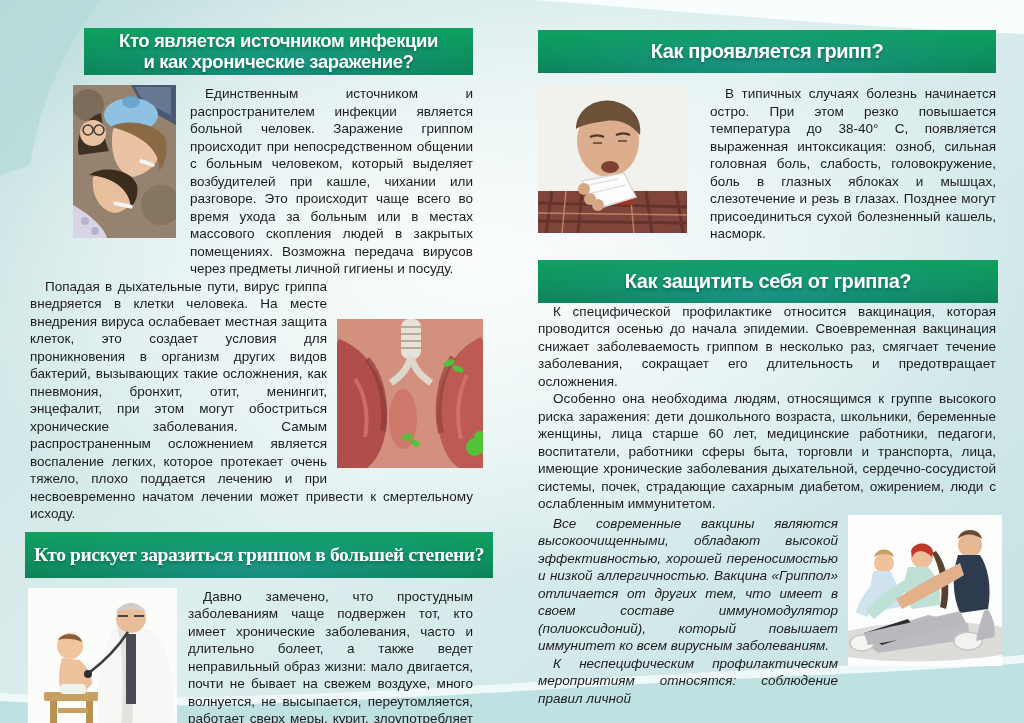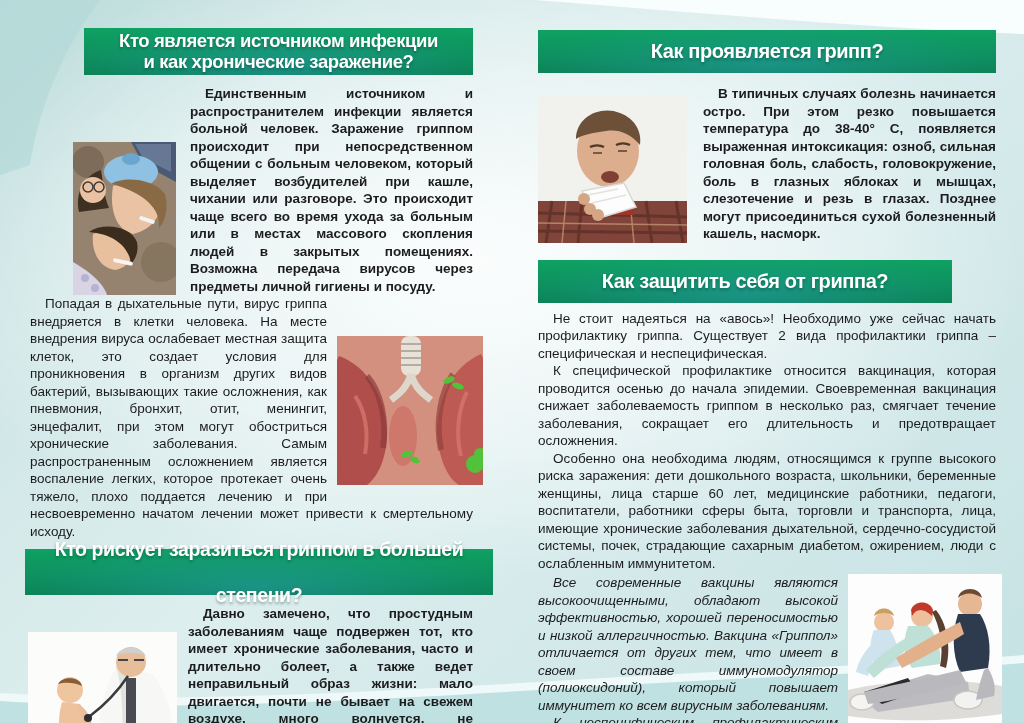"Единственным источником и" .row { align-items: flex-end -> flex-start; font-weight: bold -> none }
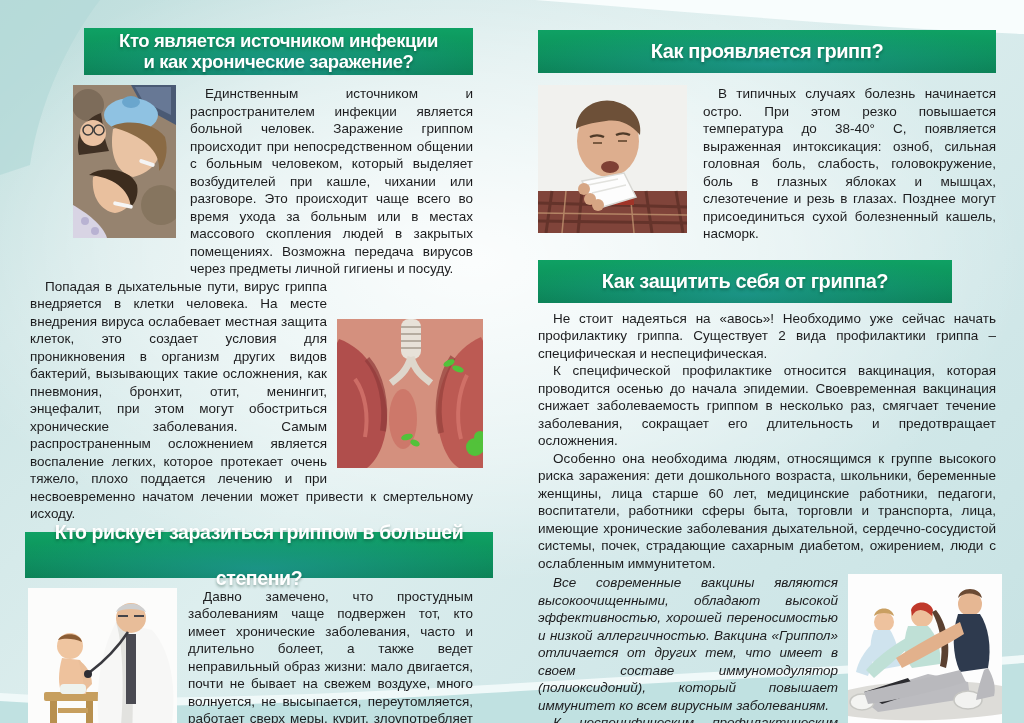"В типичных случаях болезнь начинается" .row-sym p { margin-left: 16px -> 23px }
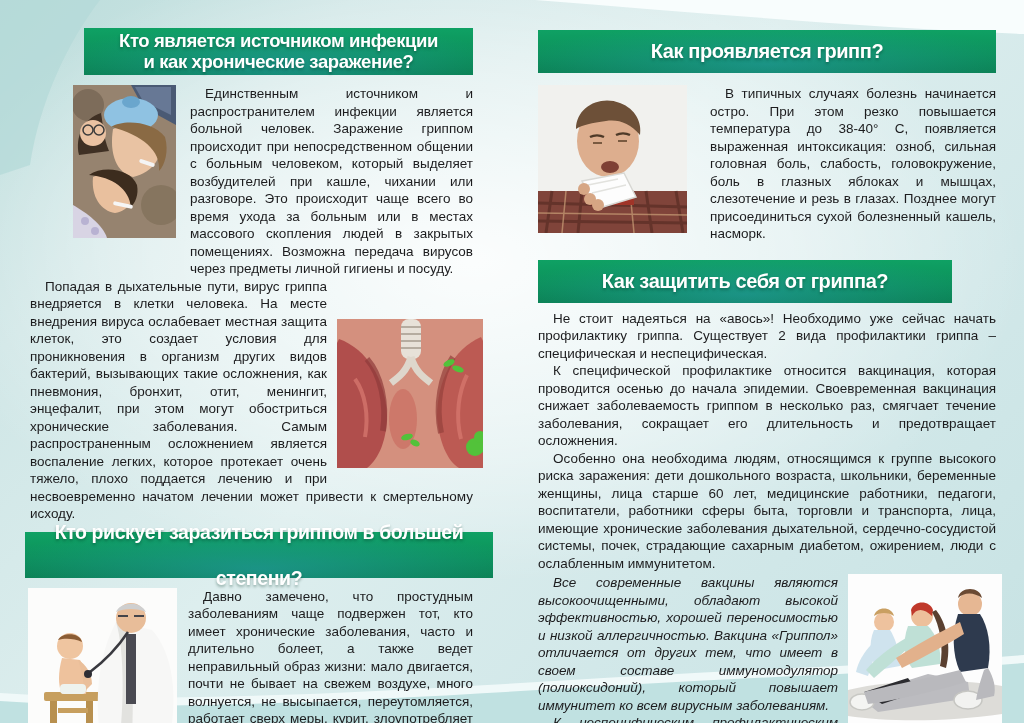"Как защитить себя от гриппа?" .banner-prot { width: 414px -> 460px }
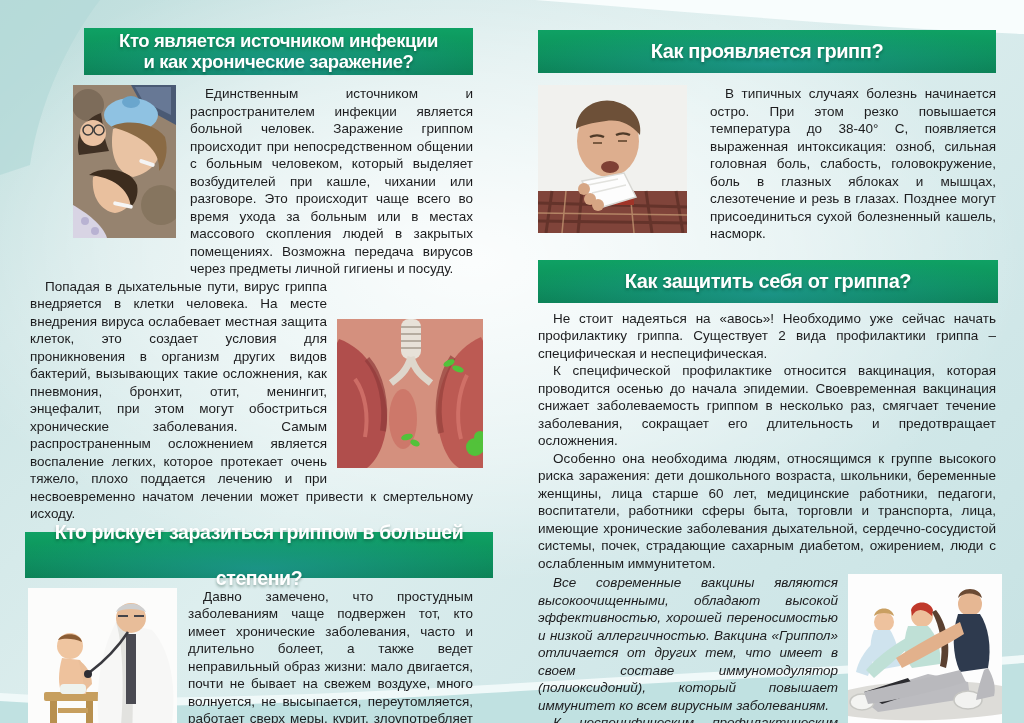"Не стоит надеяться на «авось»!" p.p-gap { html: <p>Не стоит надеяться на «авось»! Необходимо уже сейчас начать профилактику гриппа. Существует 2 вида профилактики гриппа – специфическая и неспецифическая.</p> -> none }
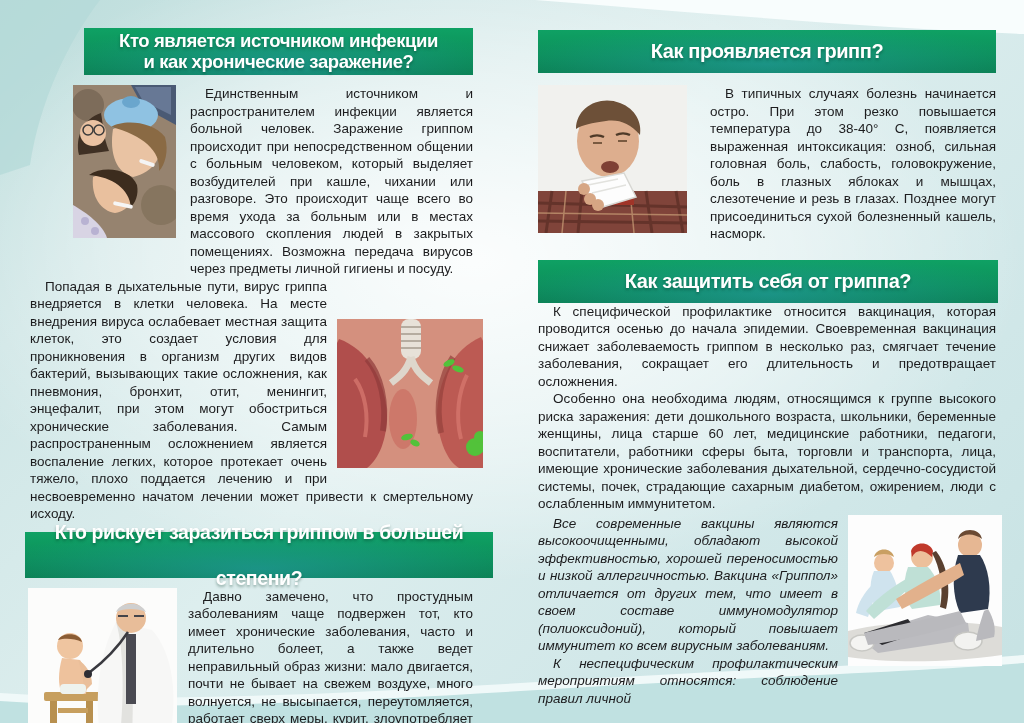"Кто рискует заразиться гриппом в" .banner-risk { font-family: none -> Liberation Serif, serif }
